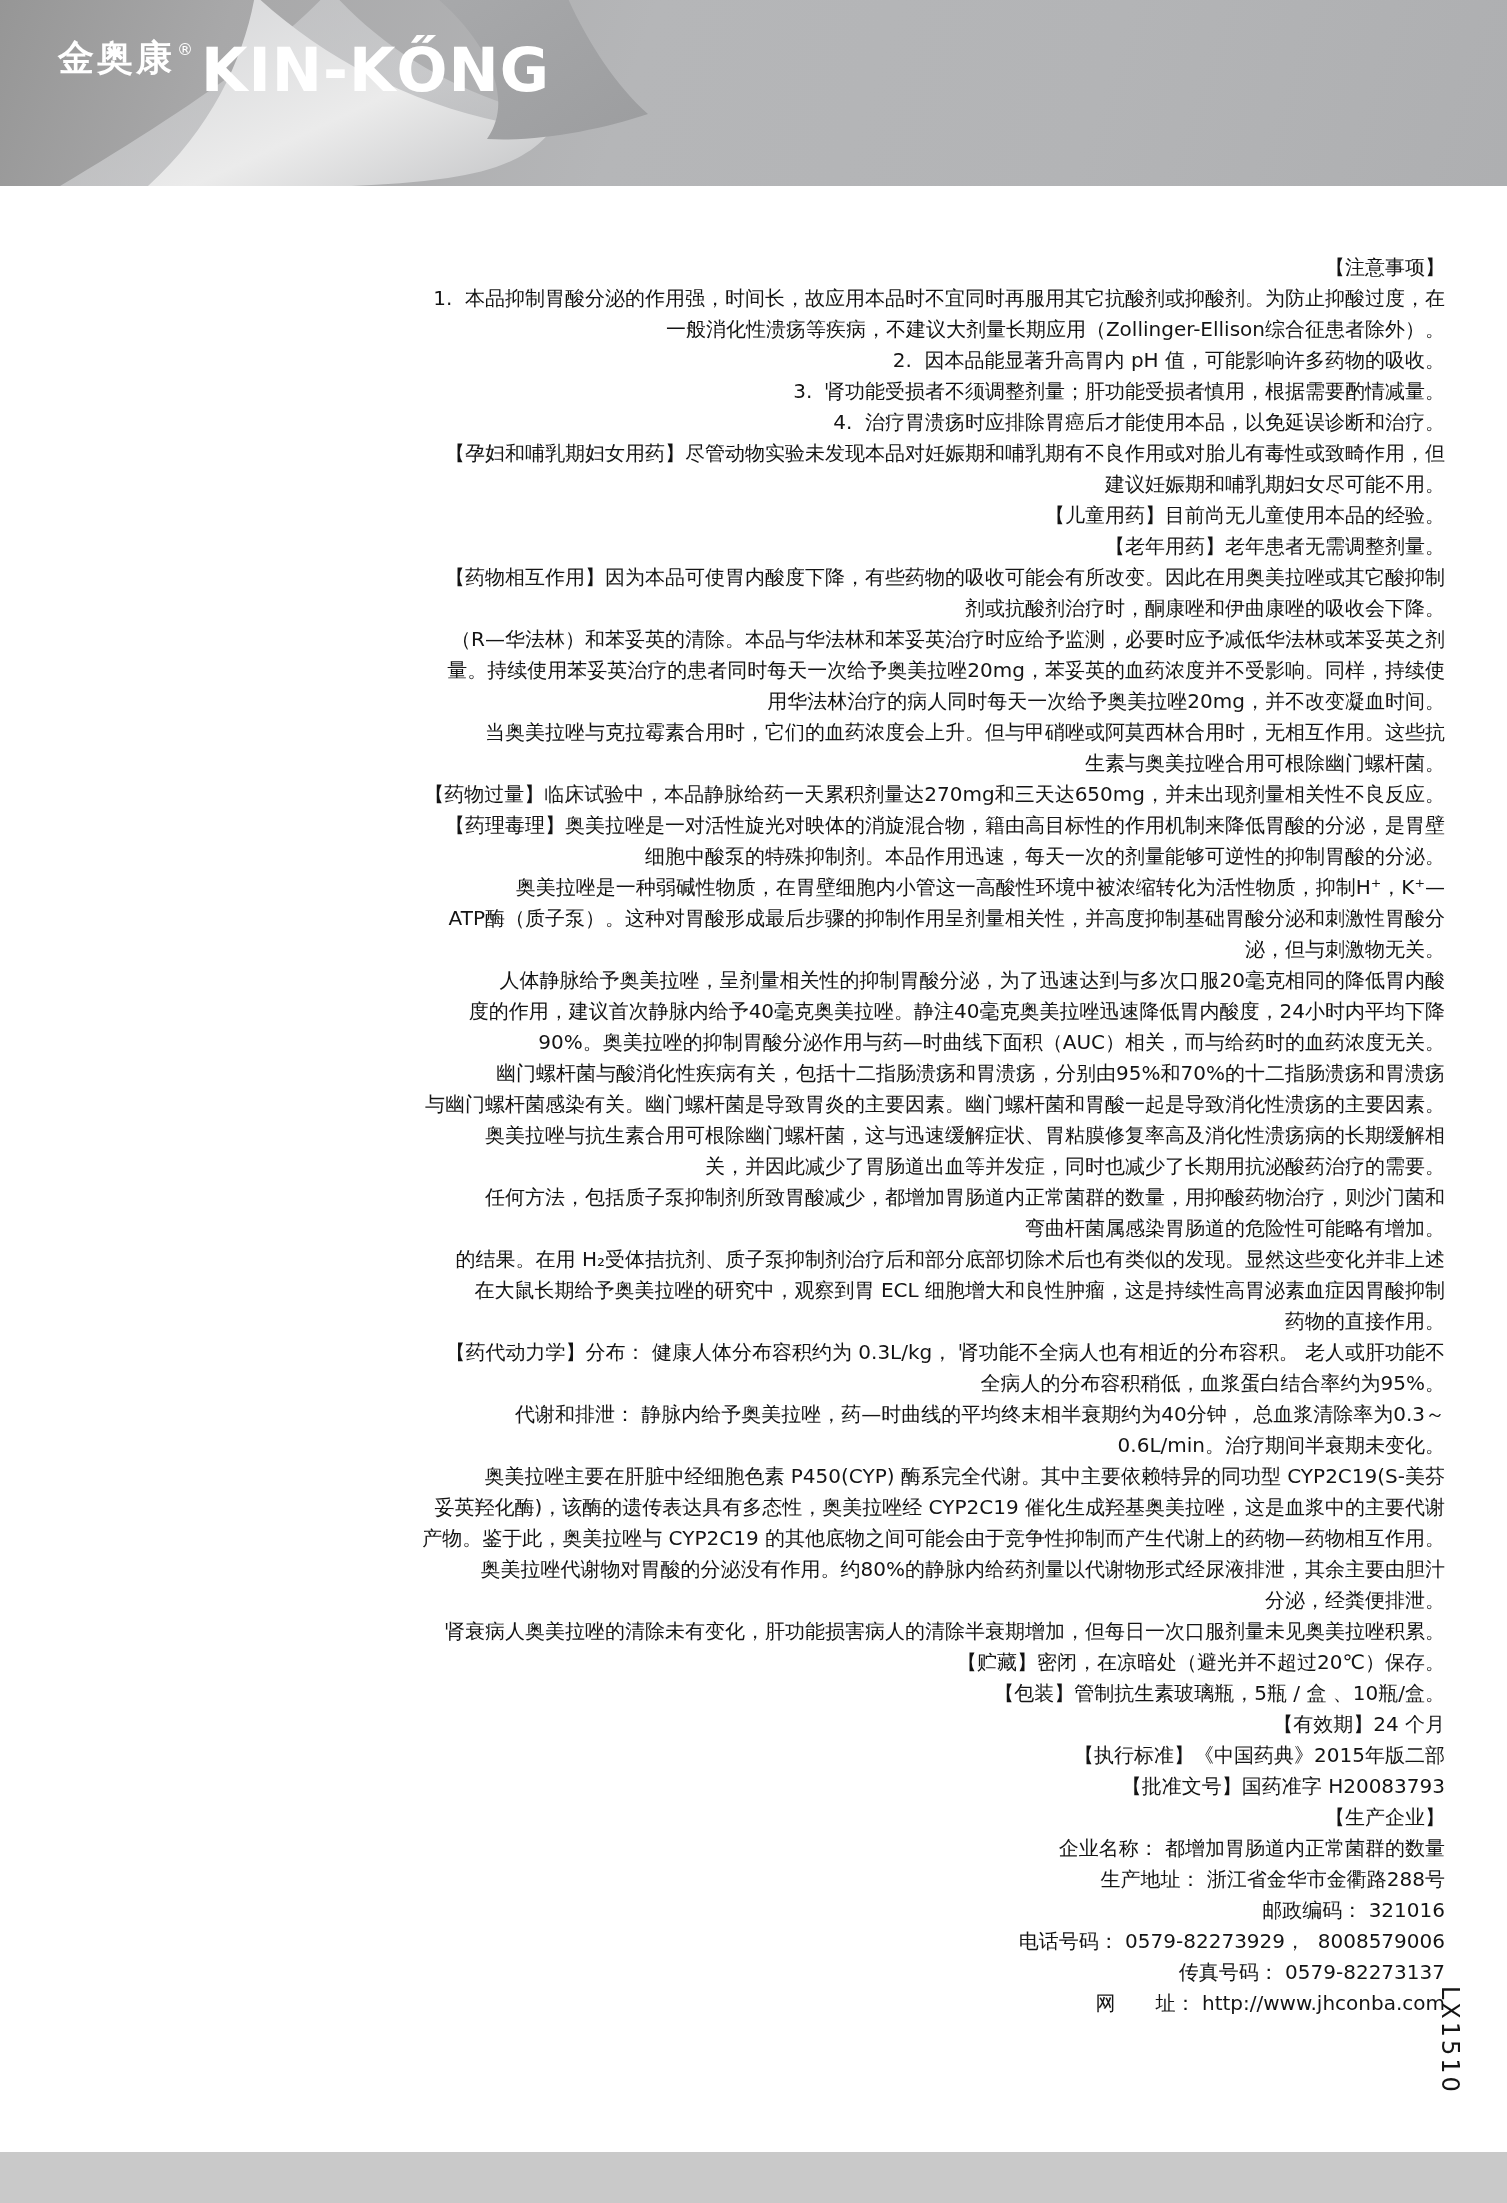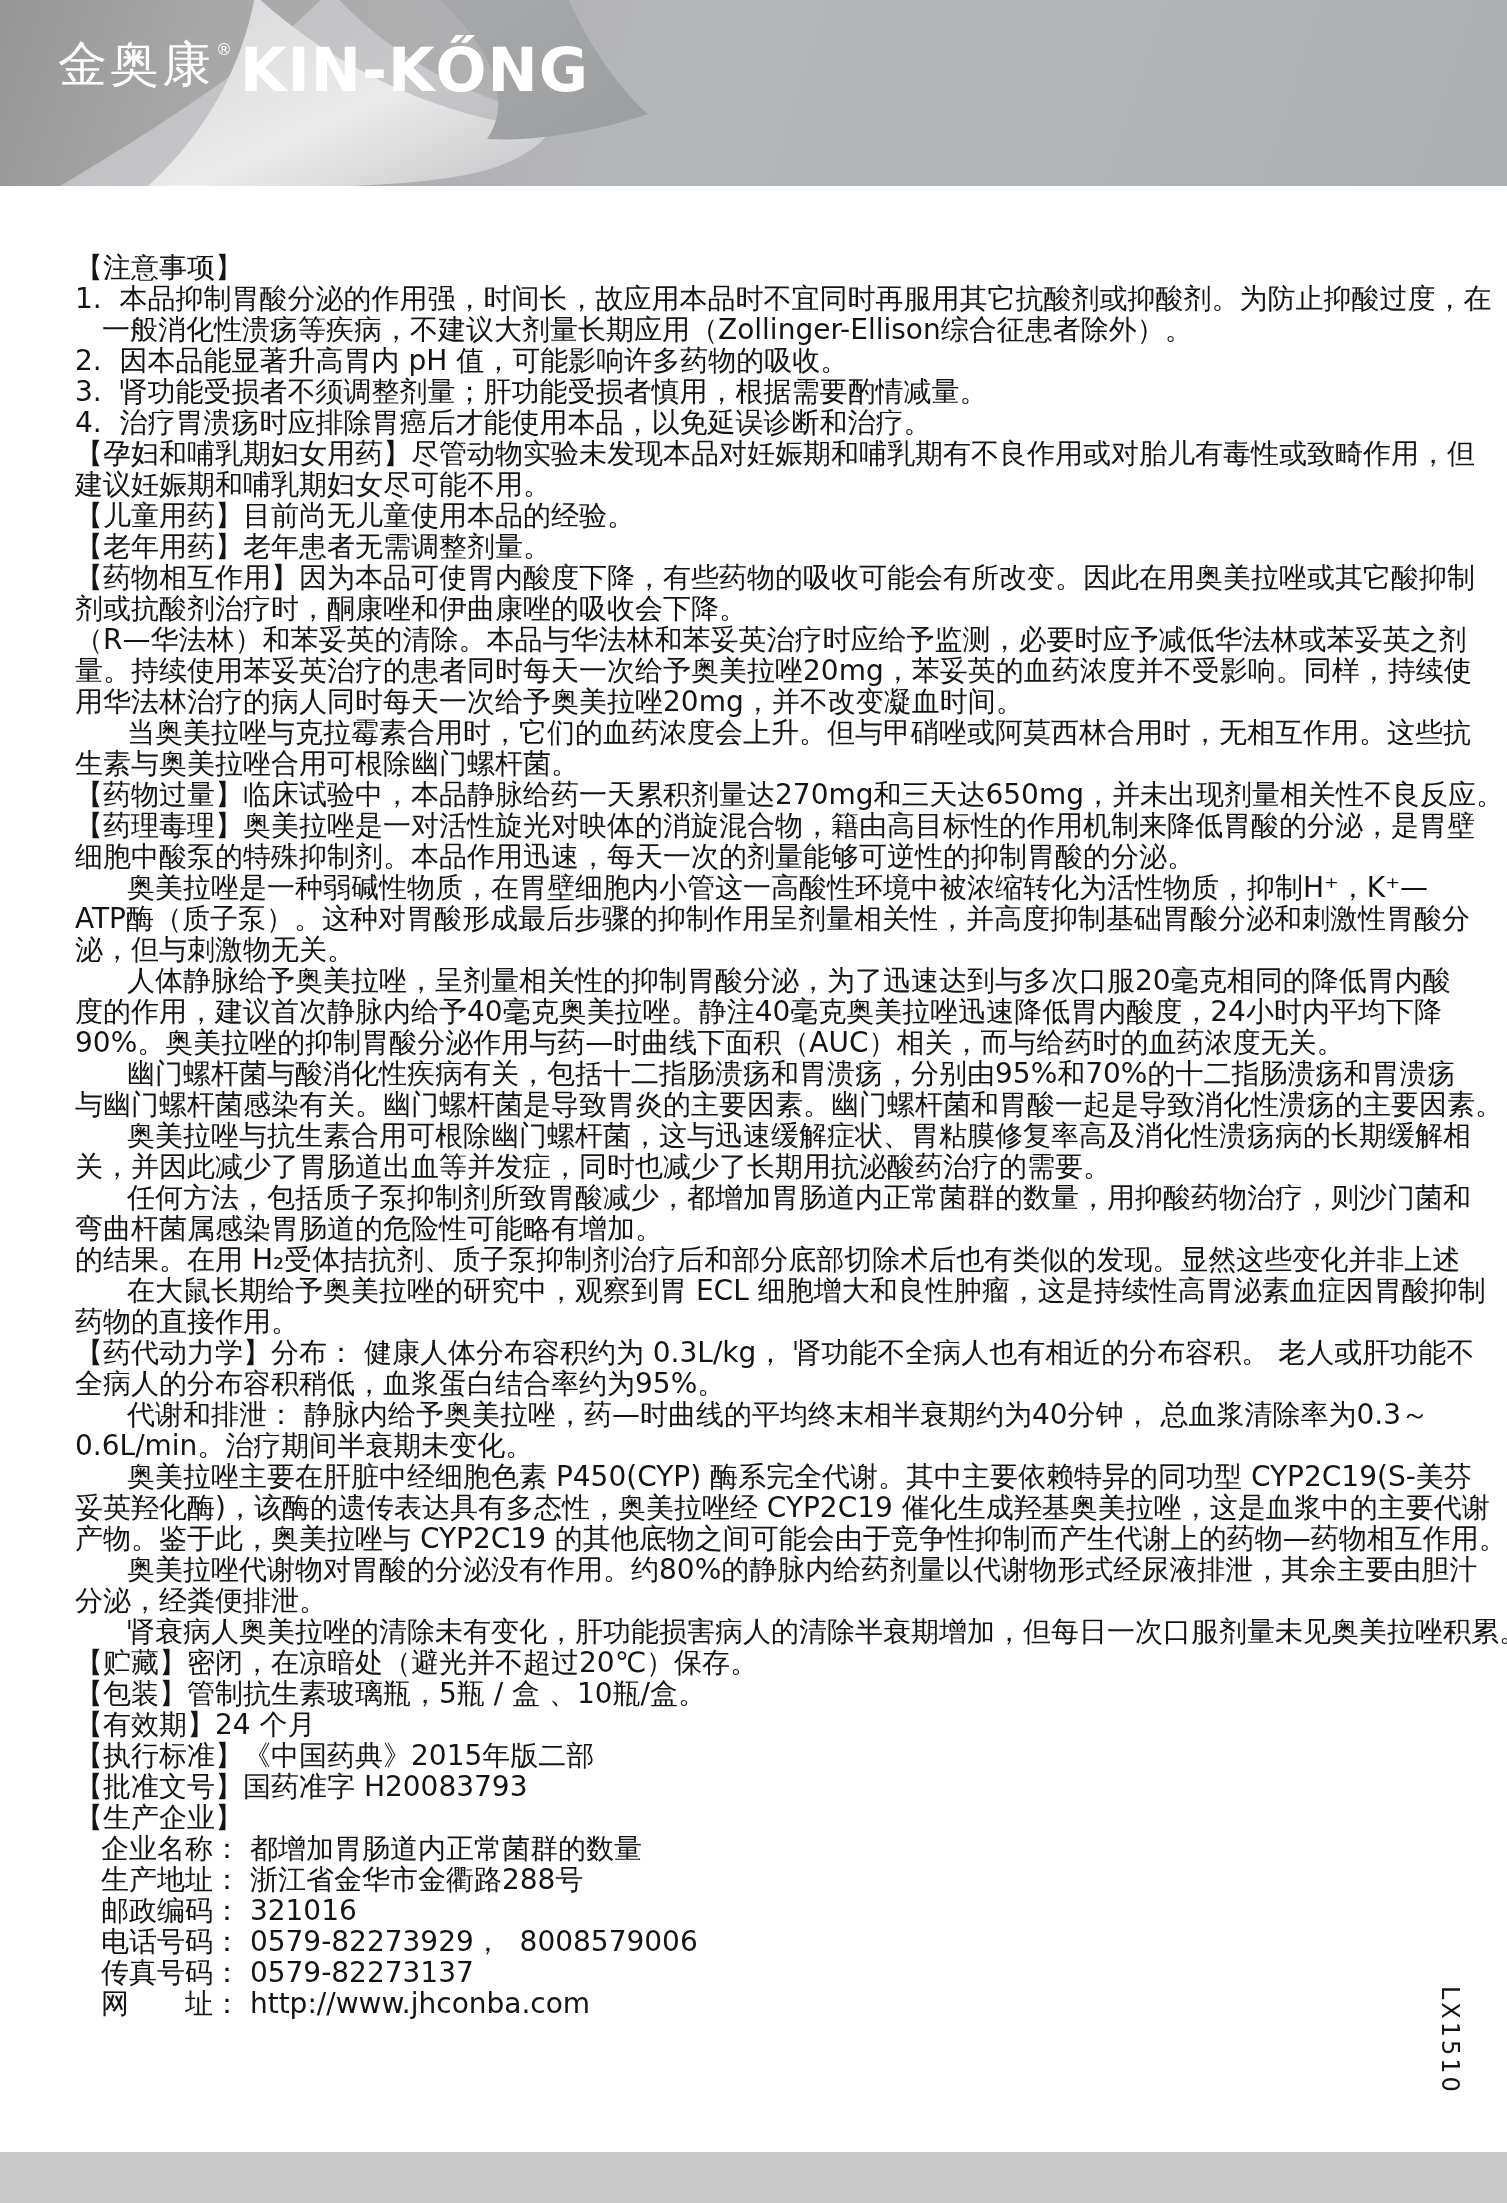"金奥康" .logo-cn { font-size: 49px -> 36px; font-weight: 400 -> 700 }
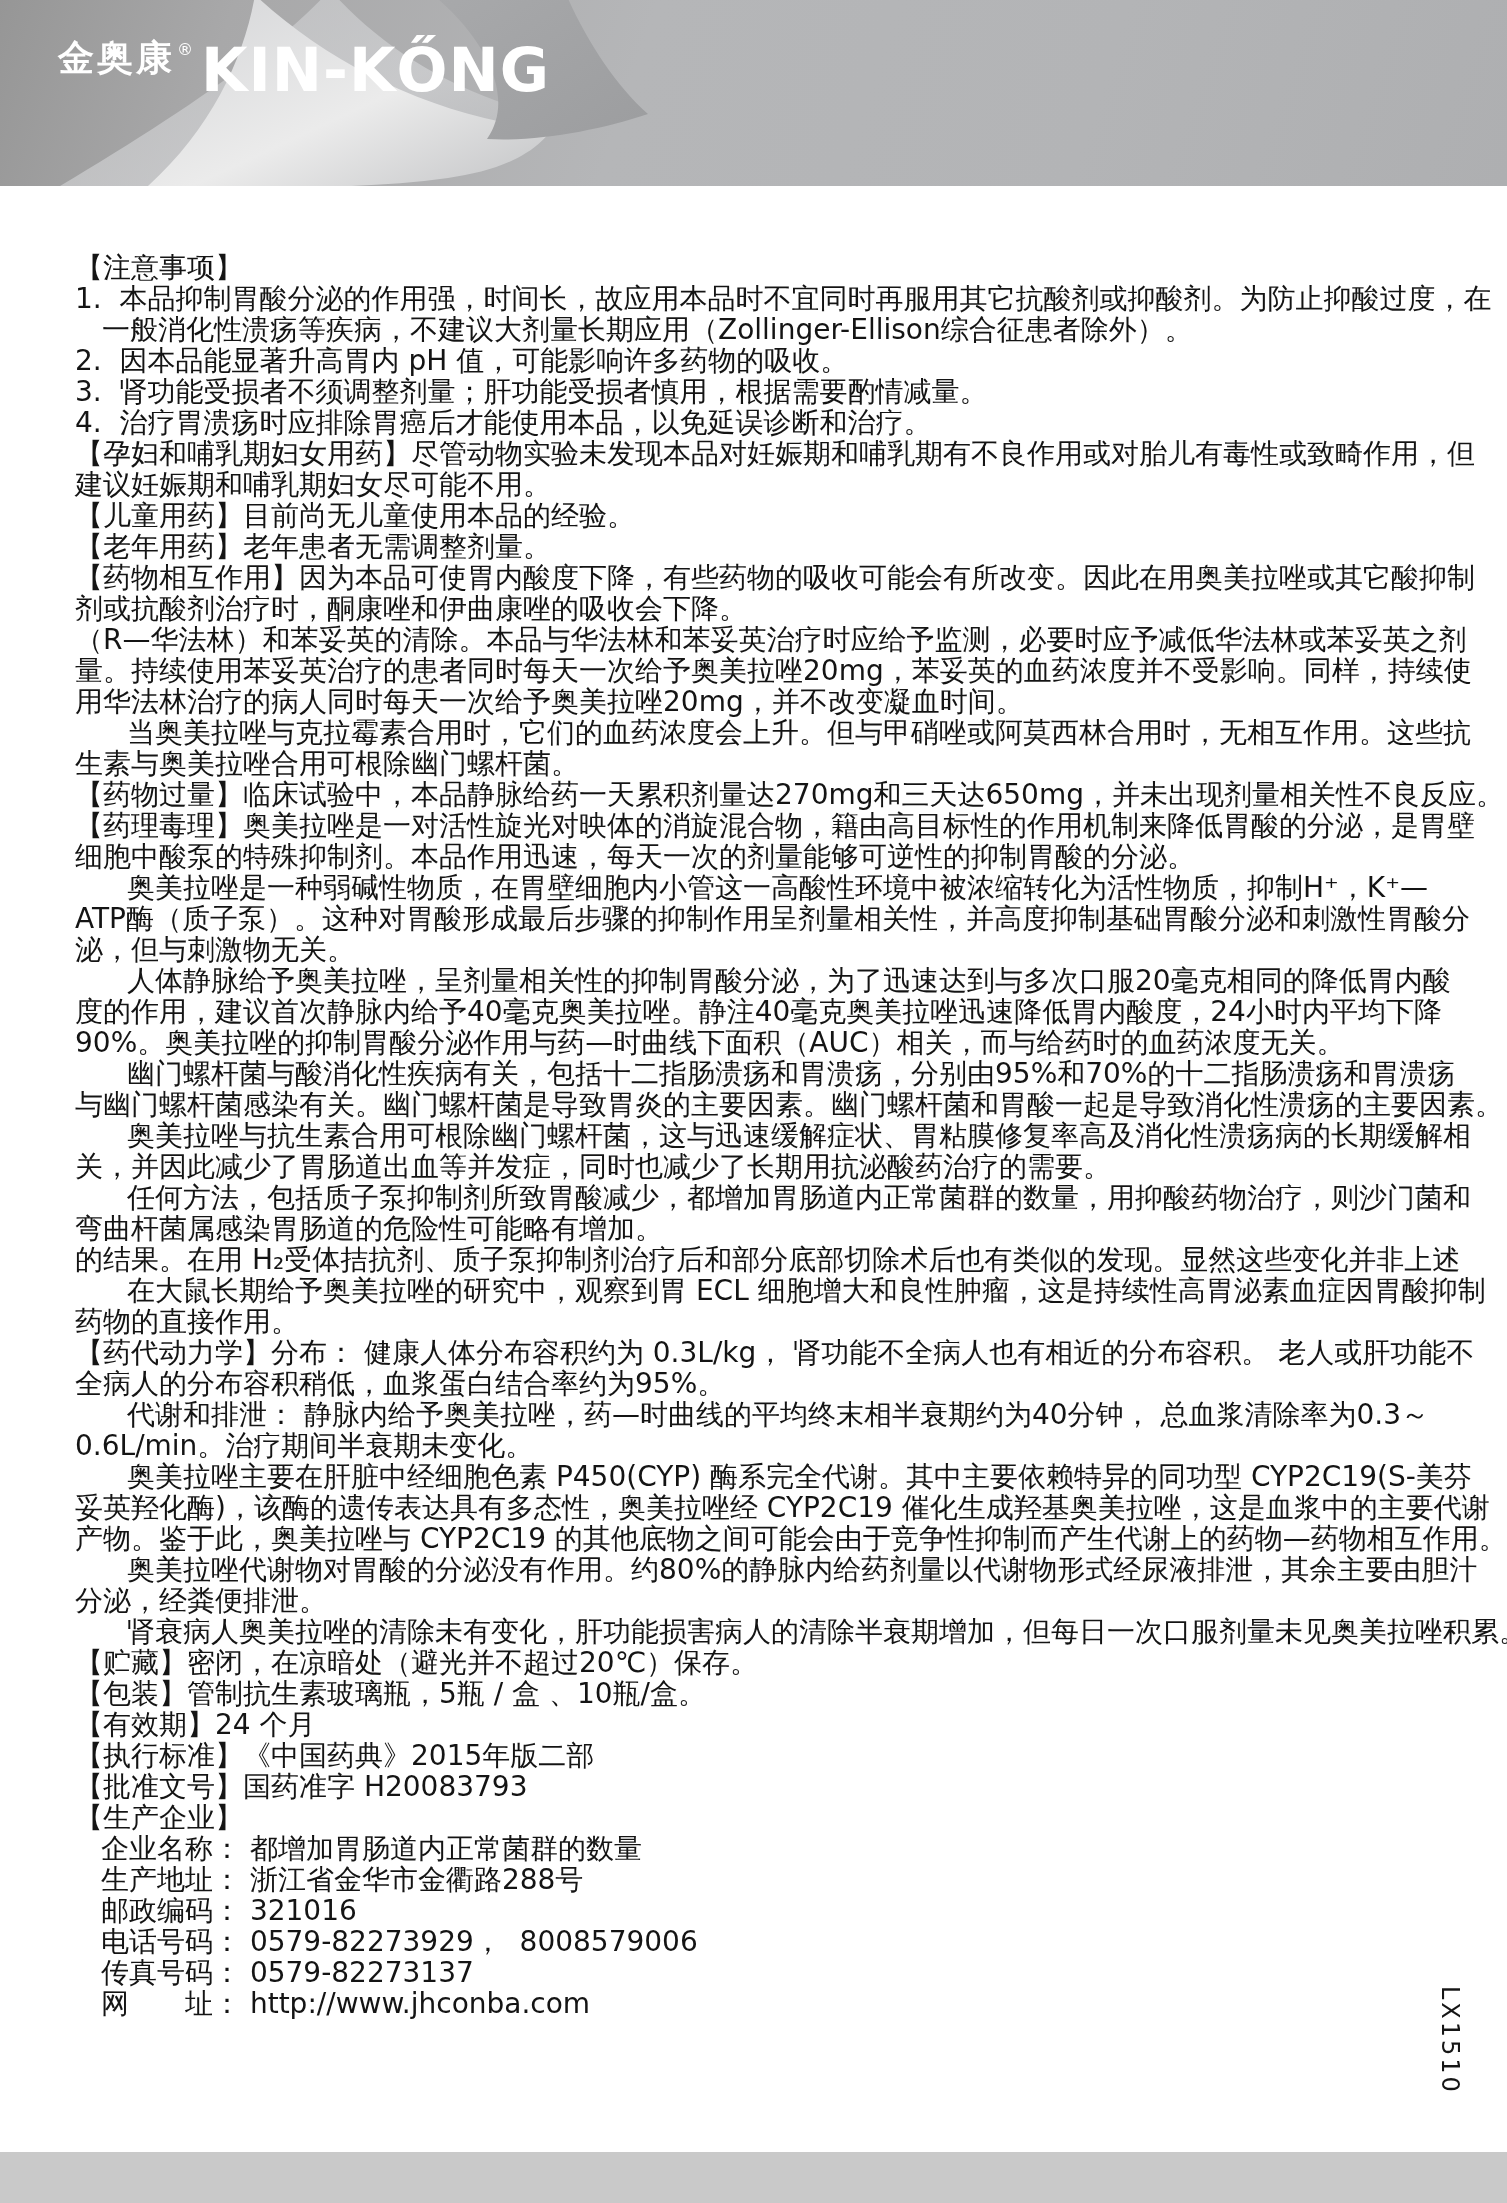"【注意事项】" .line { font-size: 28px -> 20px; text-align: none -> right }
